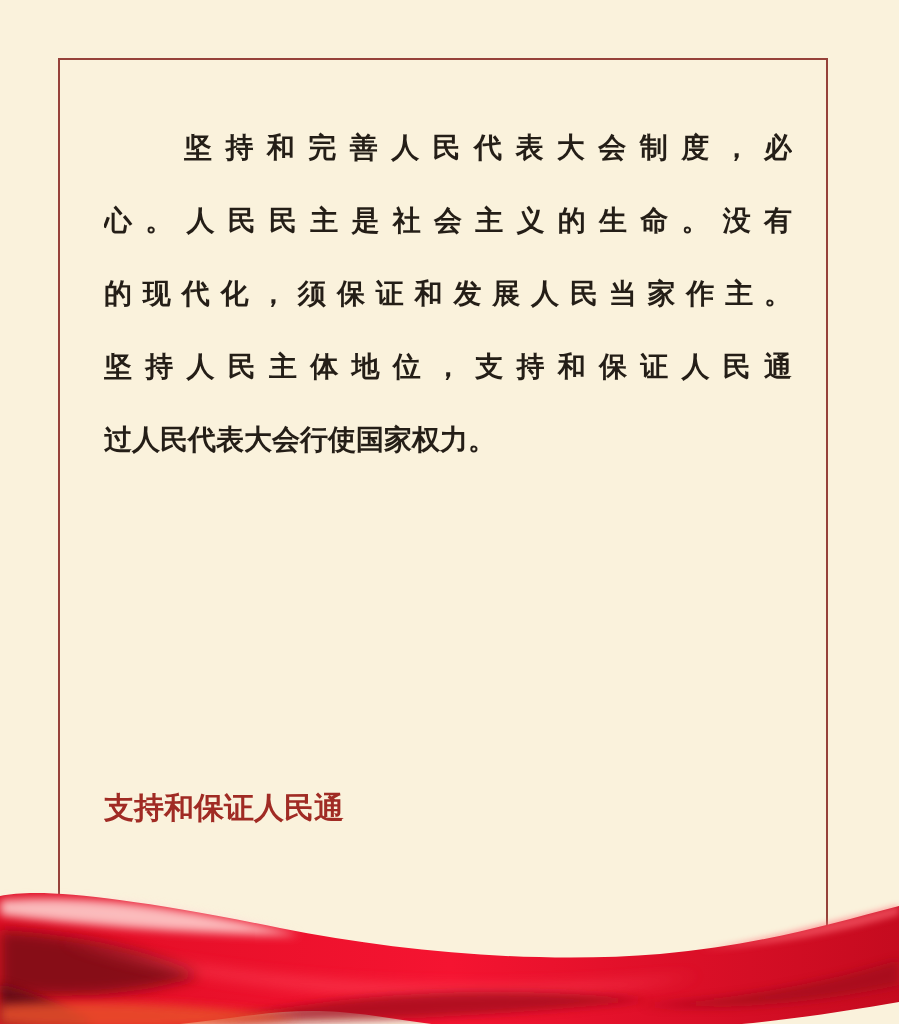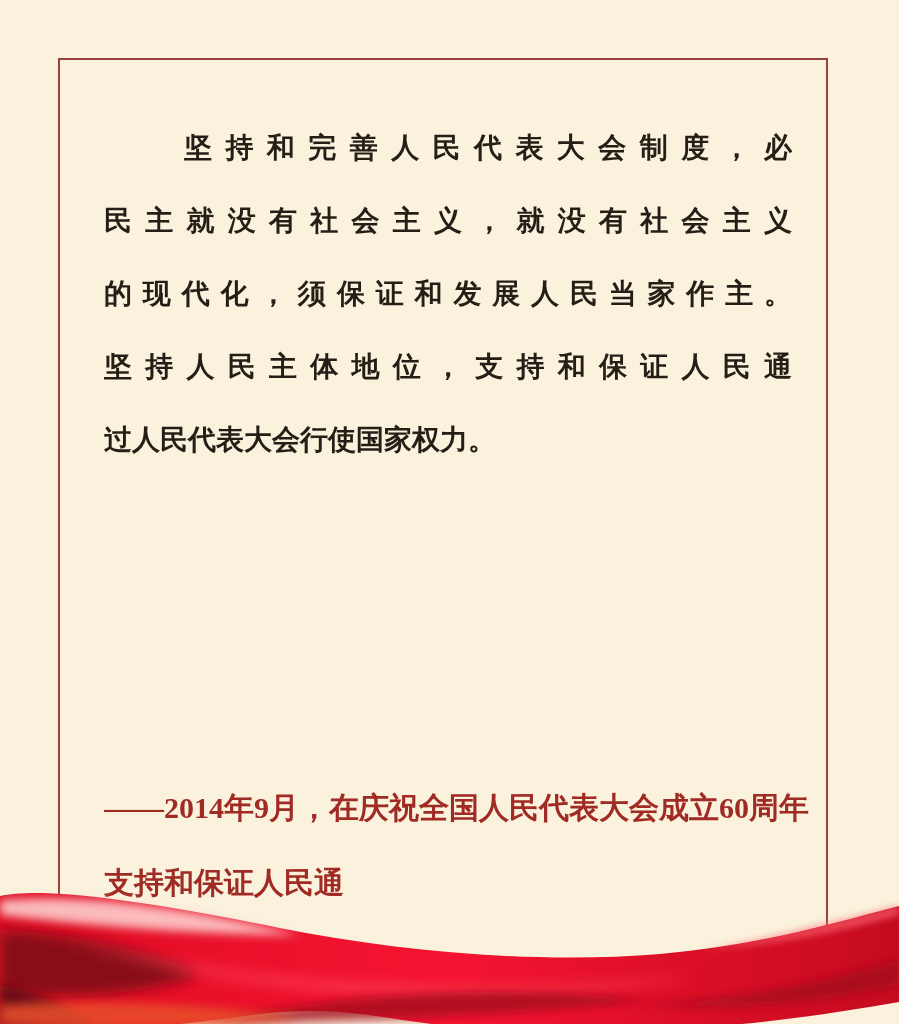"心。人民民主是社会主义的生命。没有" p.qline { html: none -> <p>心。人民民主是社会主义的生命。没有</p> }
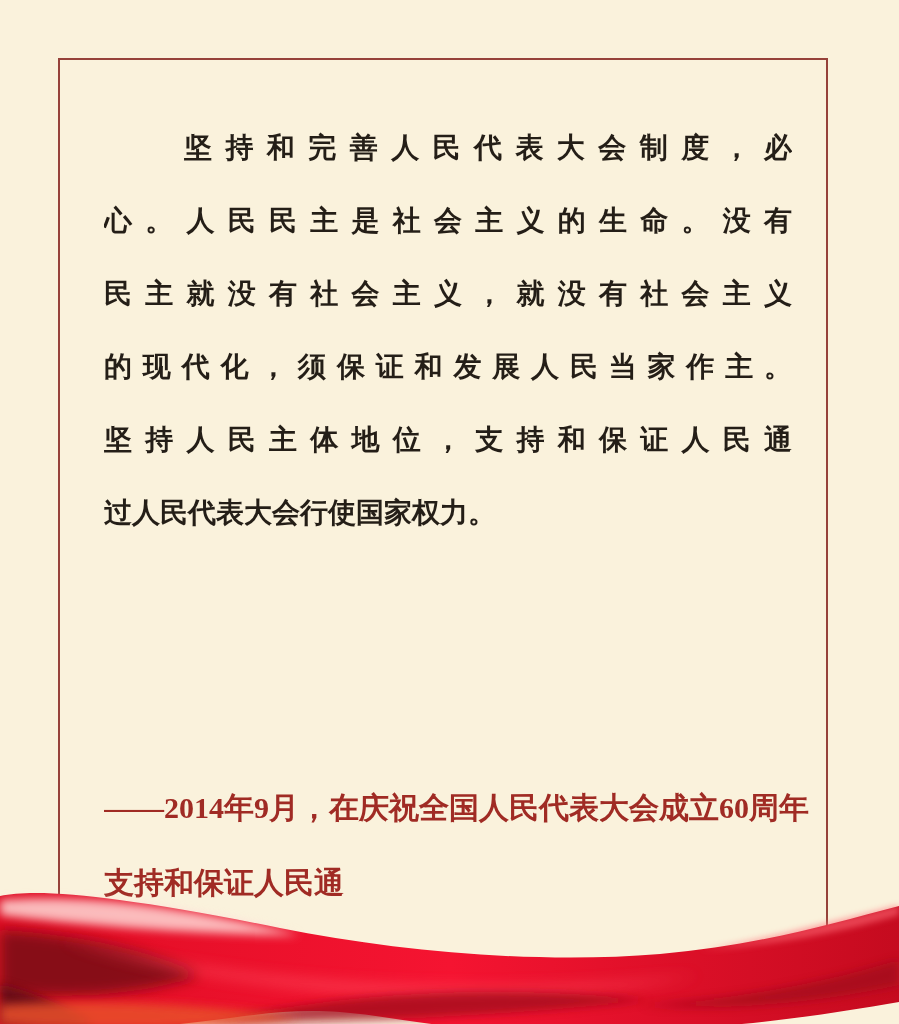"民主就没有社会主义，就没有社会主义" p.qline { html: <p>民主就没有社会主义，就没有社会主义</p> -> none }
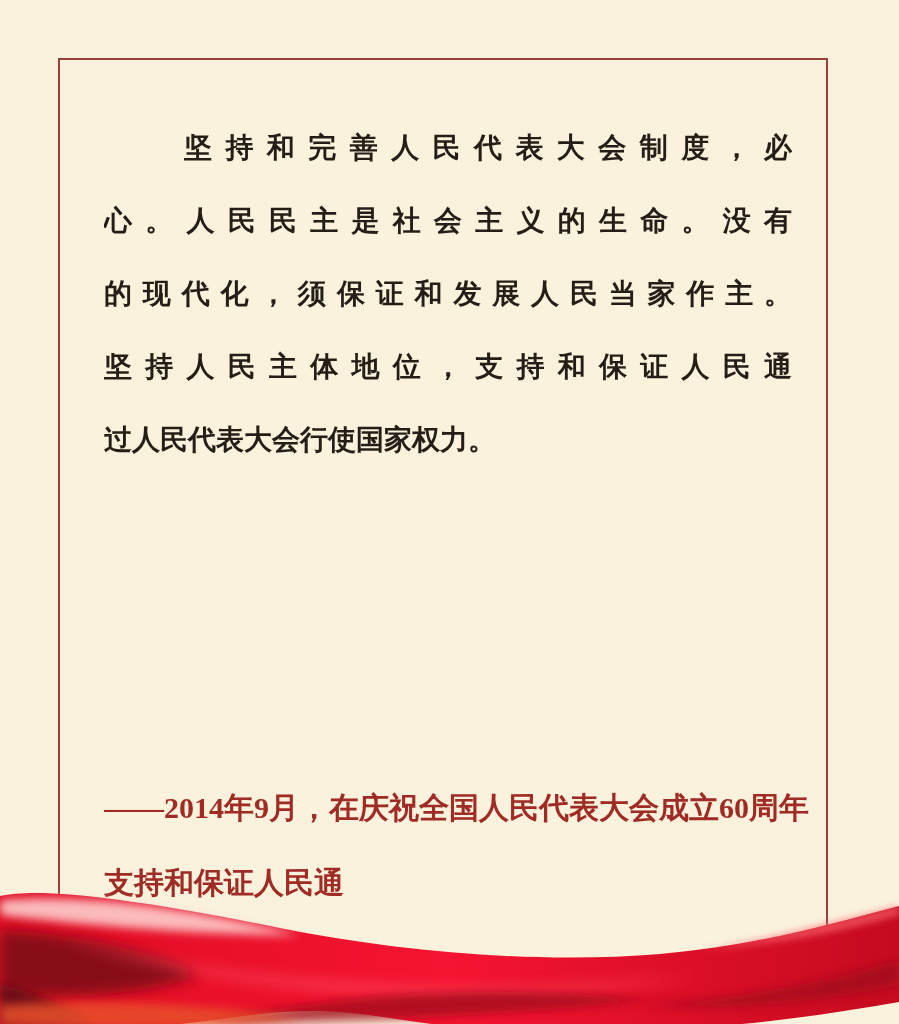"——2014年9月，在庆祝全国人民代表大会成立60周年" p { html: <p>——2014年9月，在庆祝全国人民代表大会成立60周年</p> -> none }
